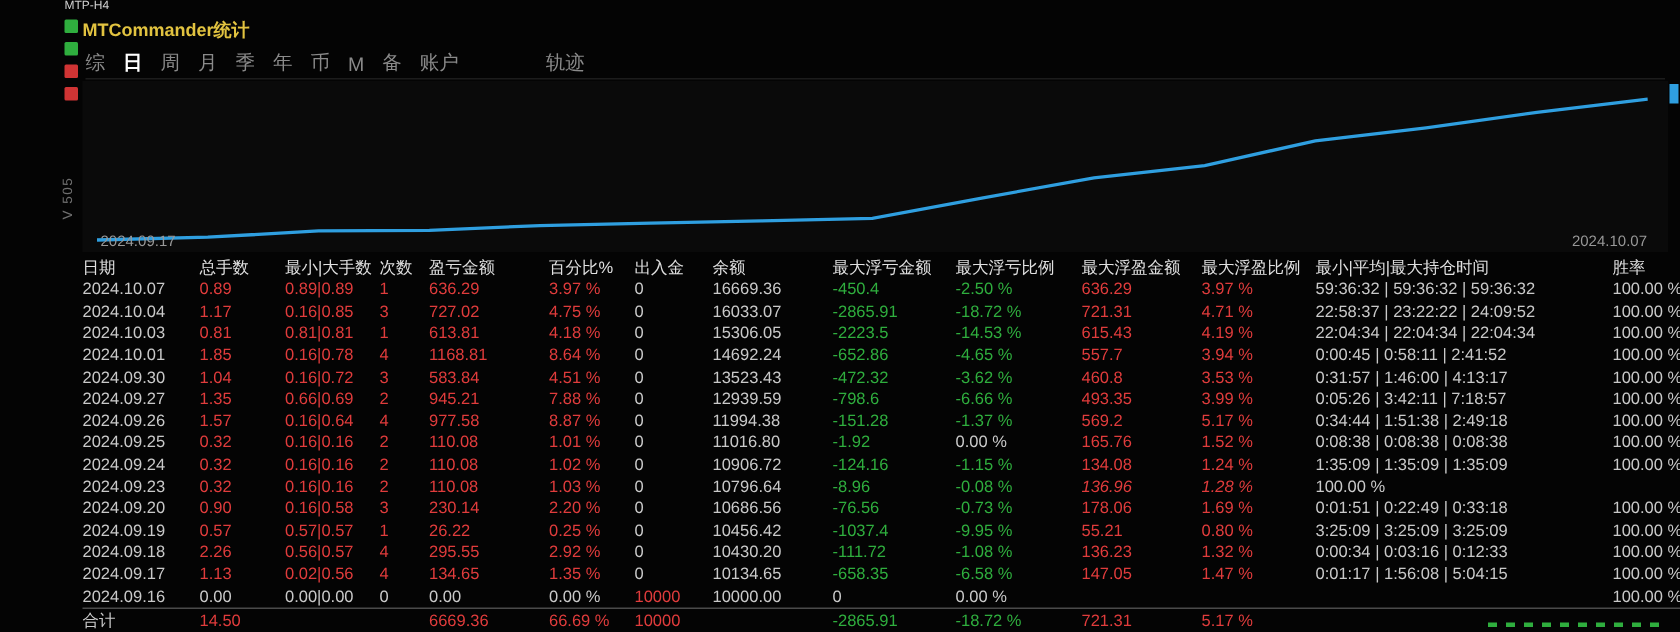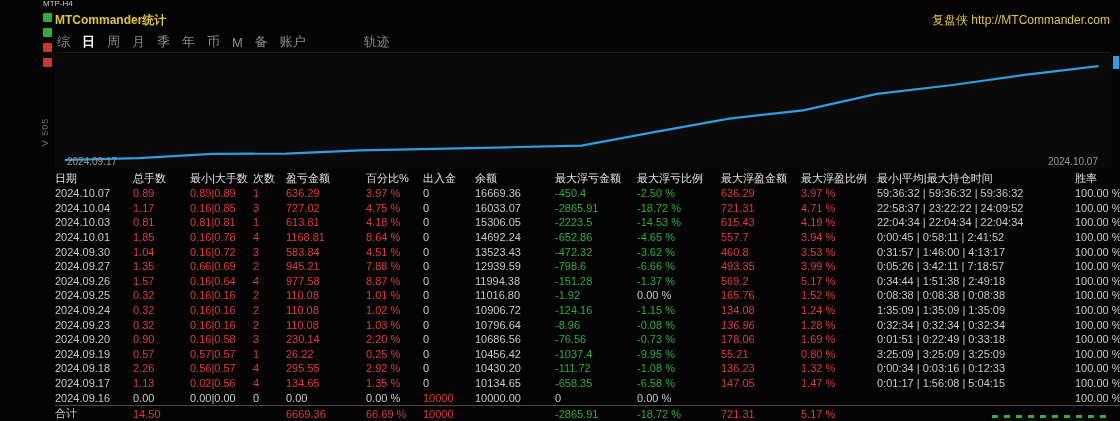"复盘侠 http://MTCommander.com" span.brand { html: <span>复盘侠 http://MTCommander.com</span> -> none }
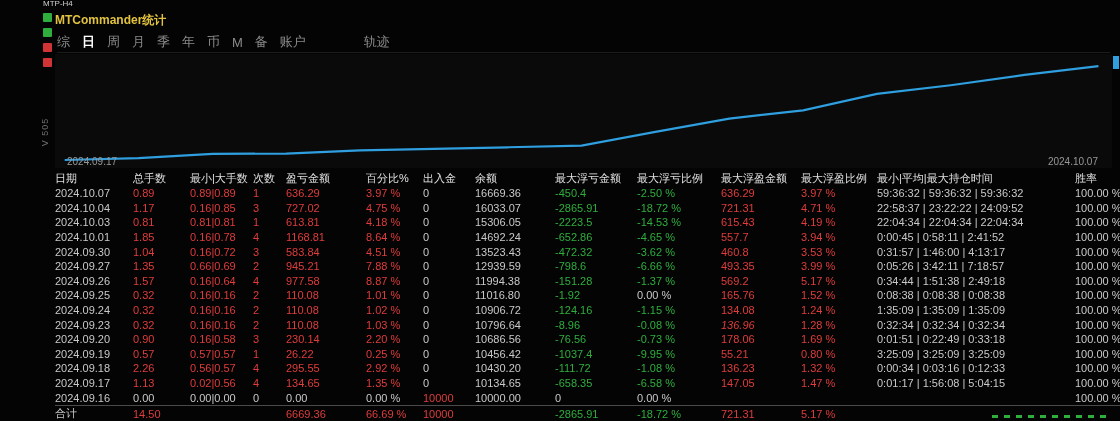"1.28 %" span.cell { font-style: none -> italic }
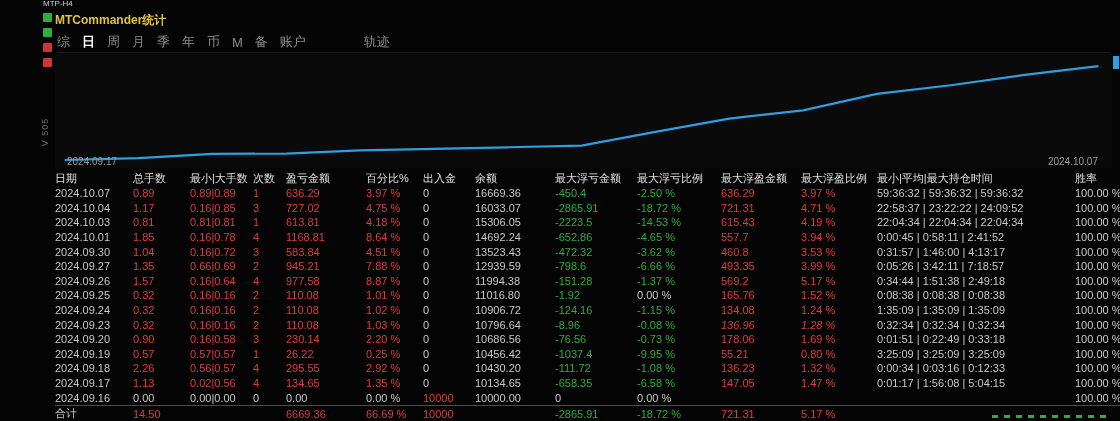"0:32:34 | 0:32:34 | 0:32:34" span.cell { html: <span>0:32:34 | 0:32:34 | 0:32:34</span> -> none }
